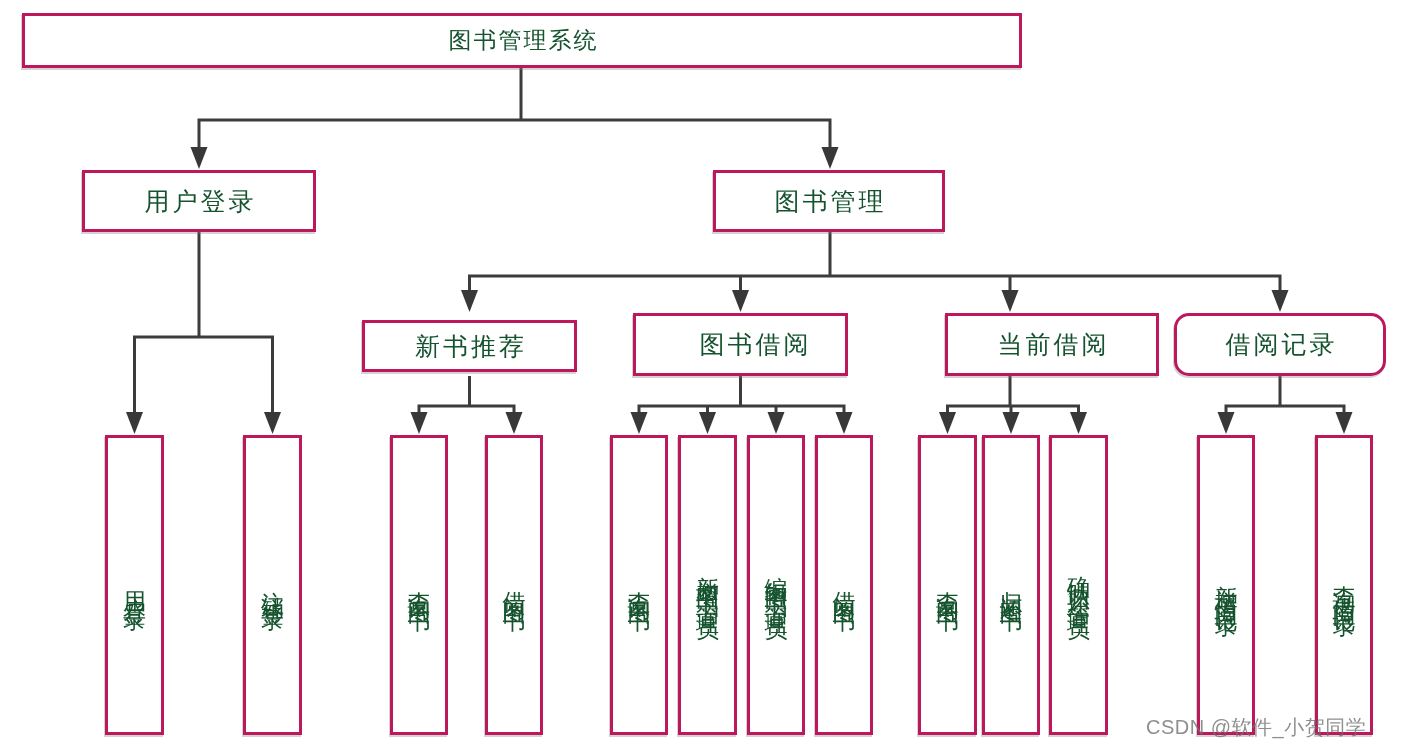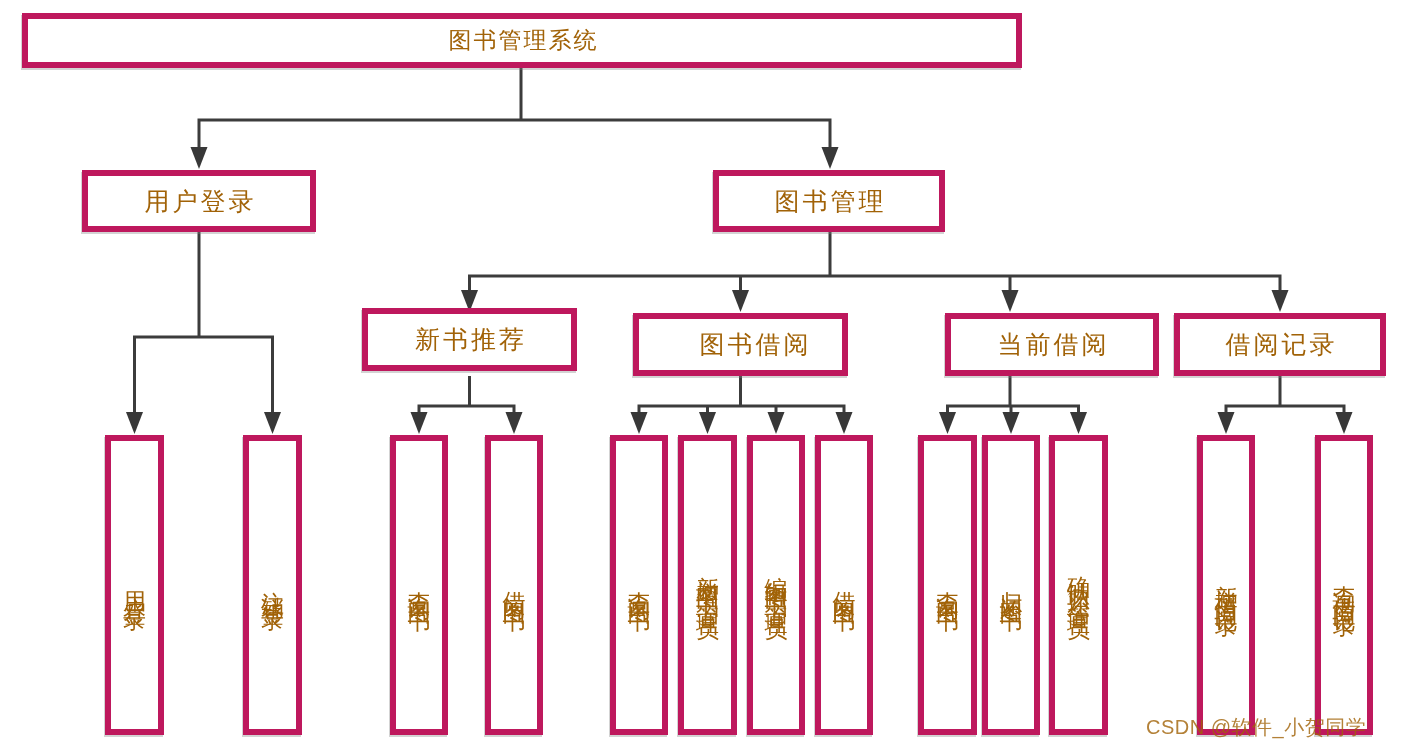"图书管理系统" .node { border: 6px solid #be185d -> 3px solid #be185d; color: #a16207 -> #14532d }
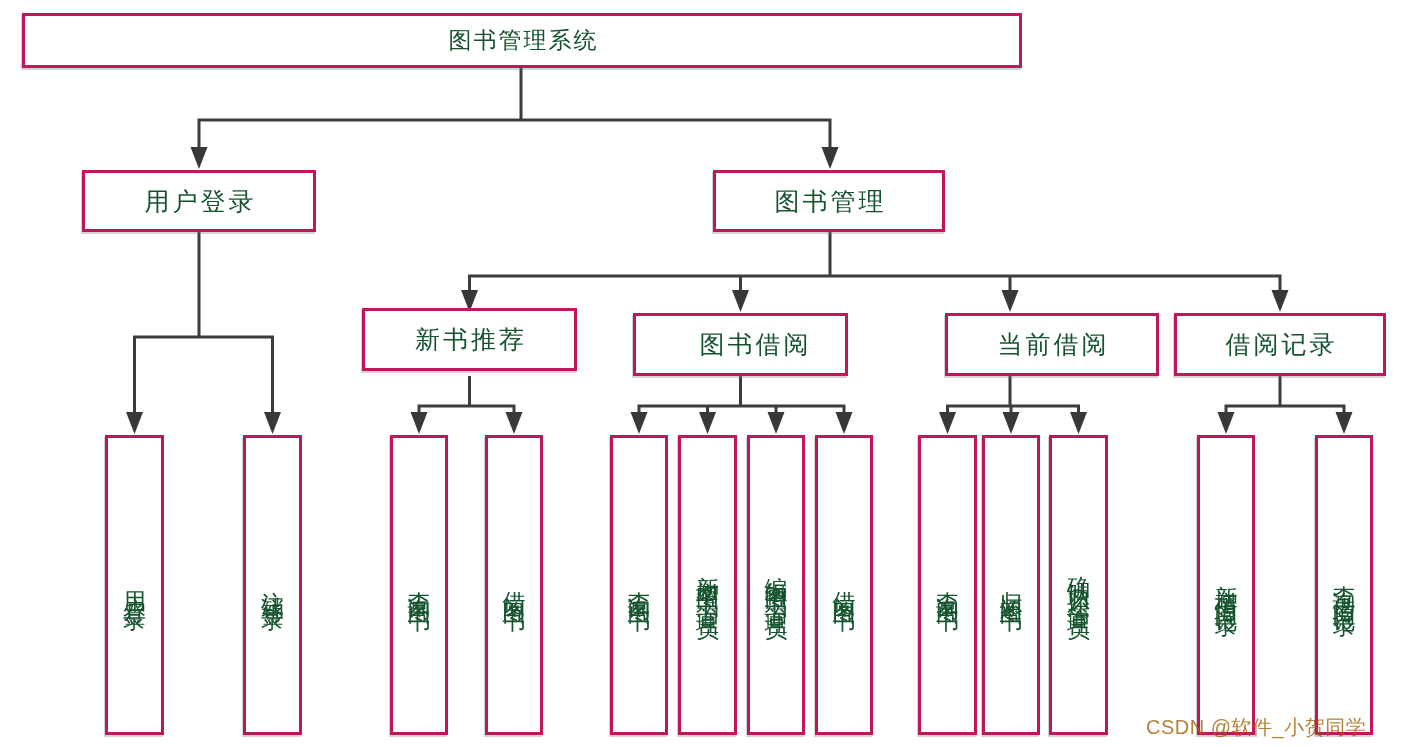"新书推荐" div.node { height: 63px -> 52px; top: 308px -> 320px }
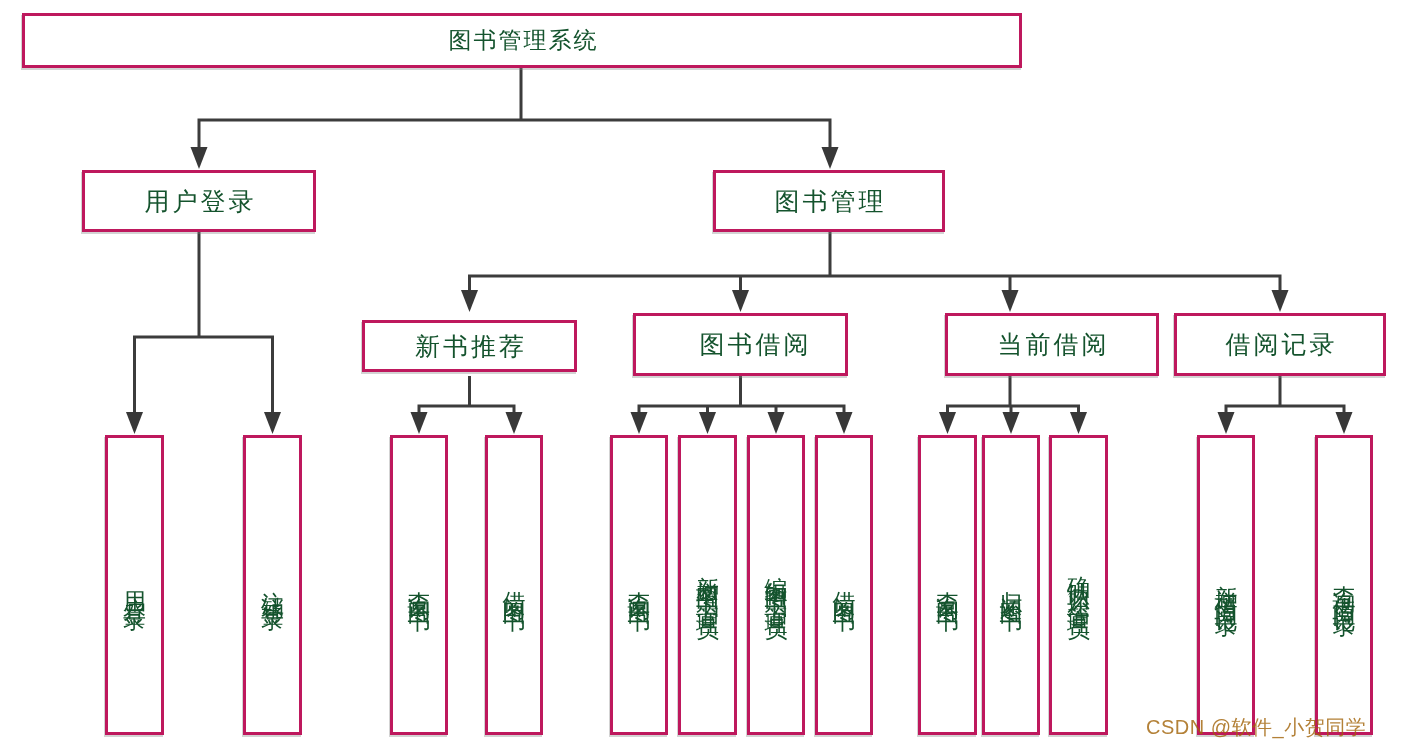"借阅记录" div.node { border-radius: none -> 15px }
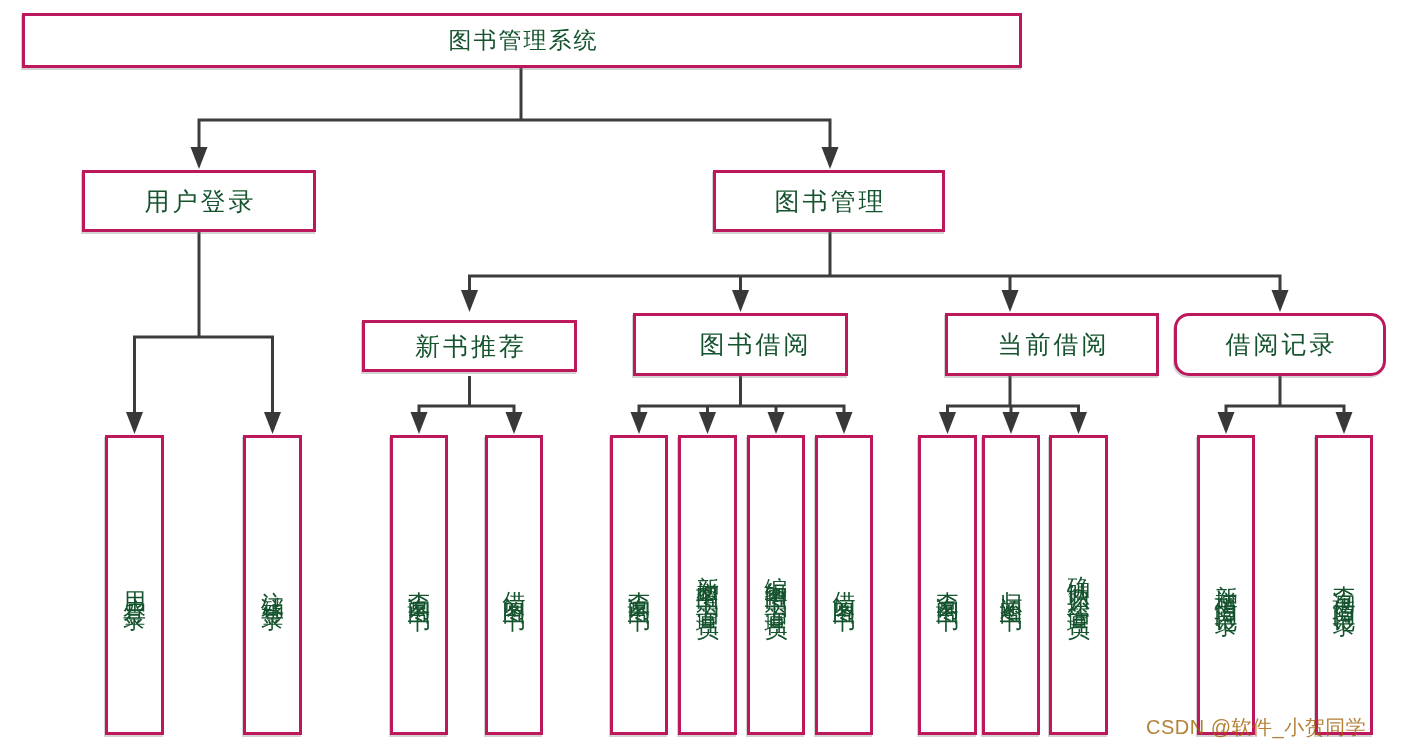"CSDN @软件_小贺同学" .watermark { color: #a16207 -> #737373 }
